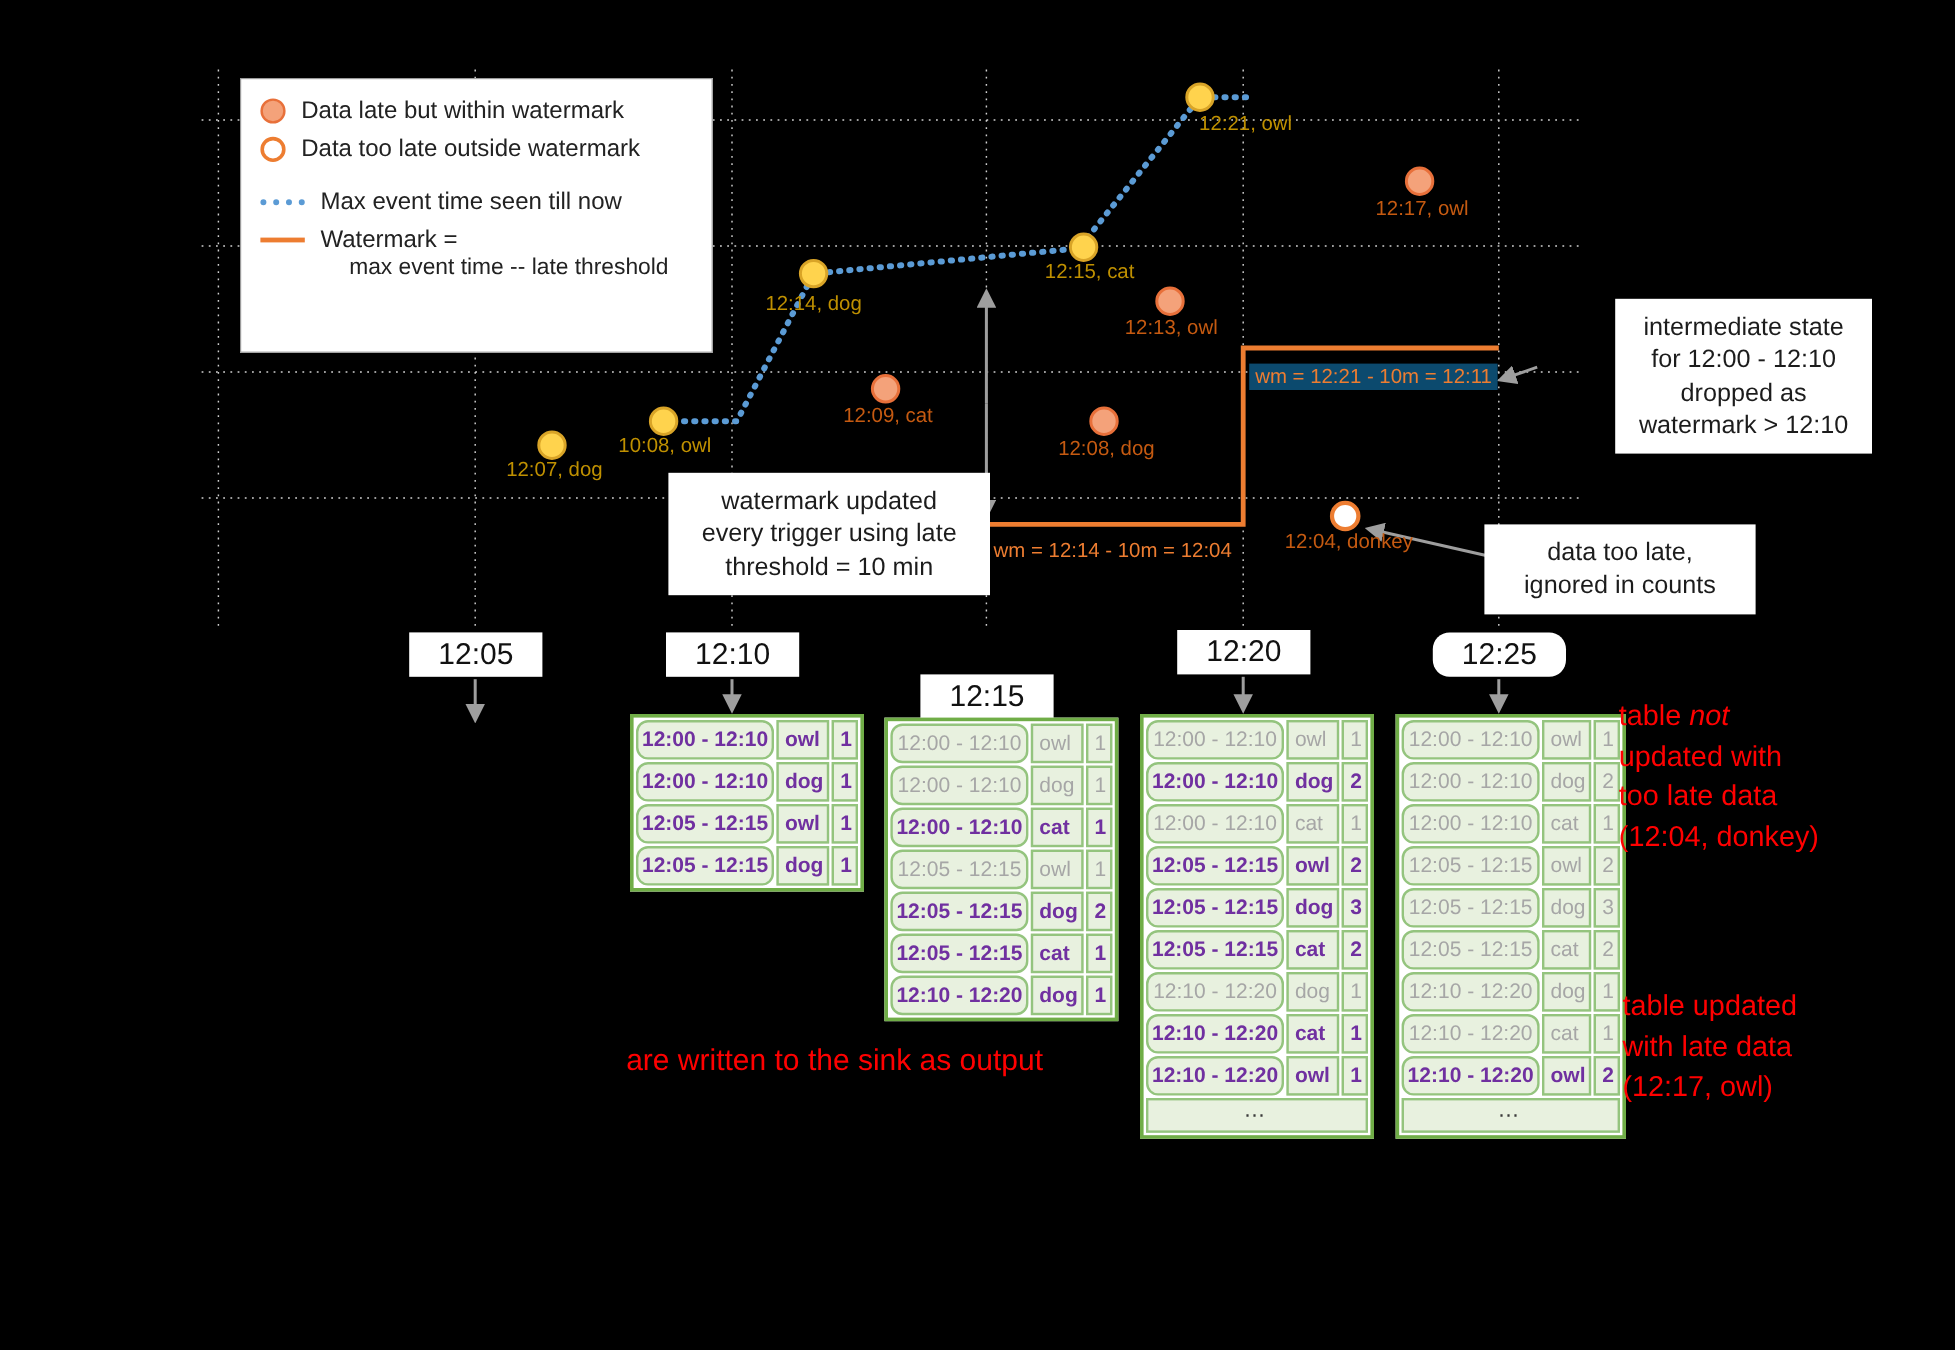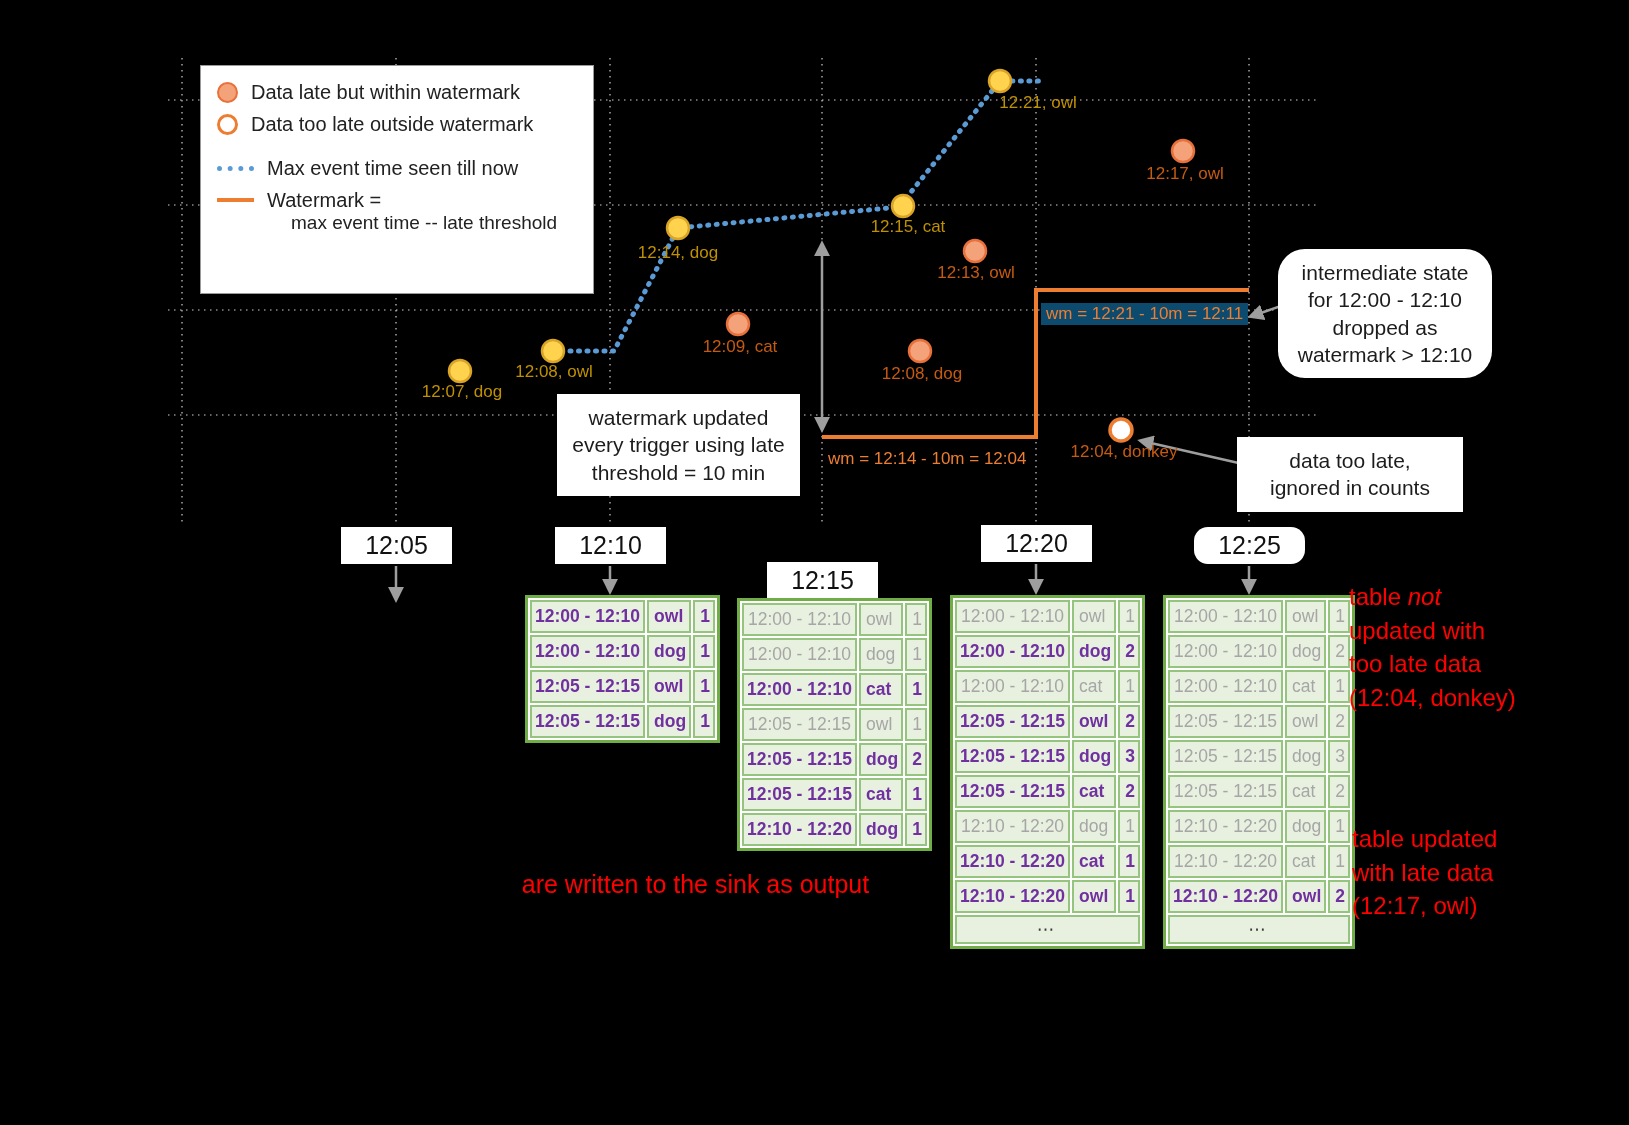"intermediate state" div.callout { border-radius: 27px -> none; left: 1278px -> 1346px }
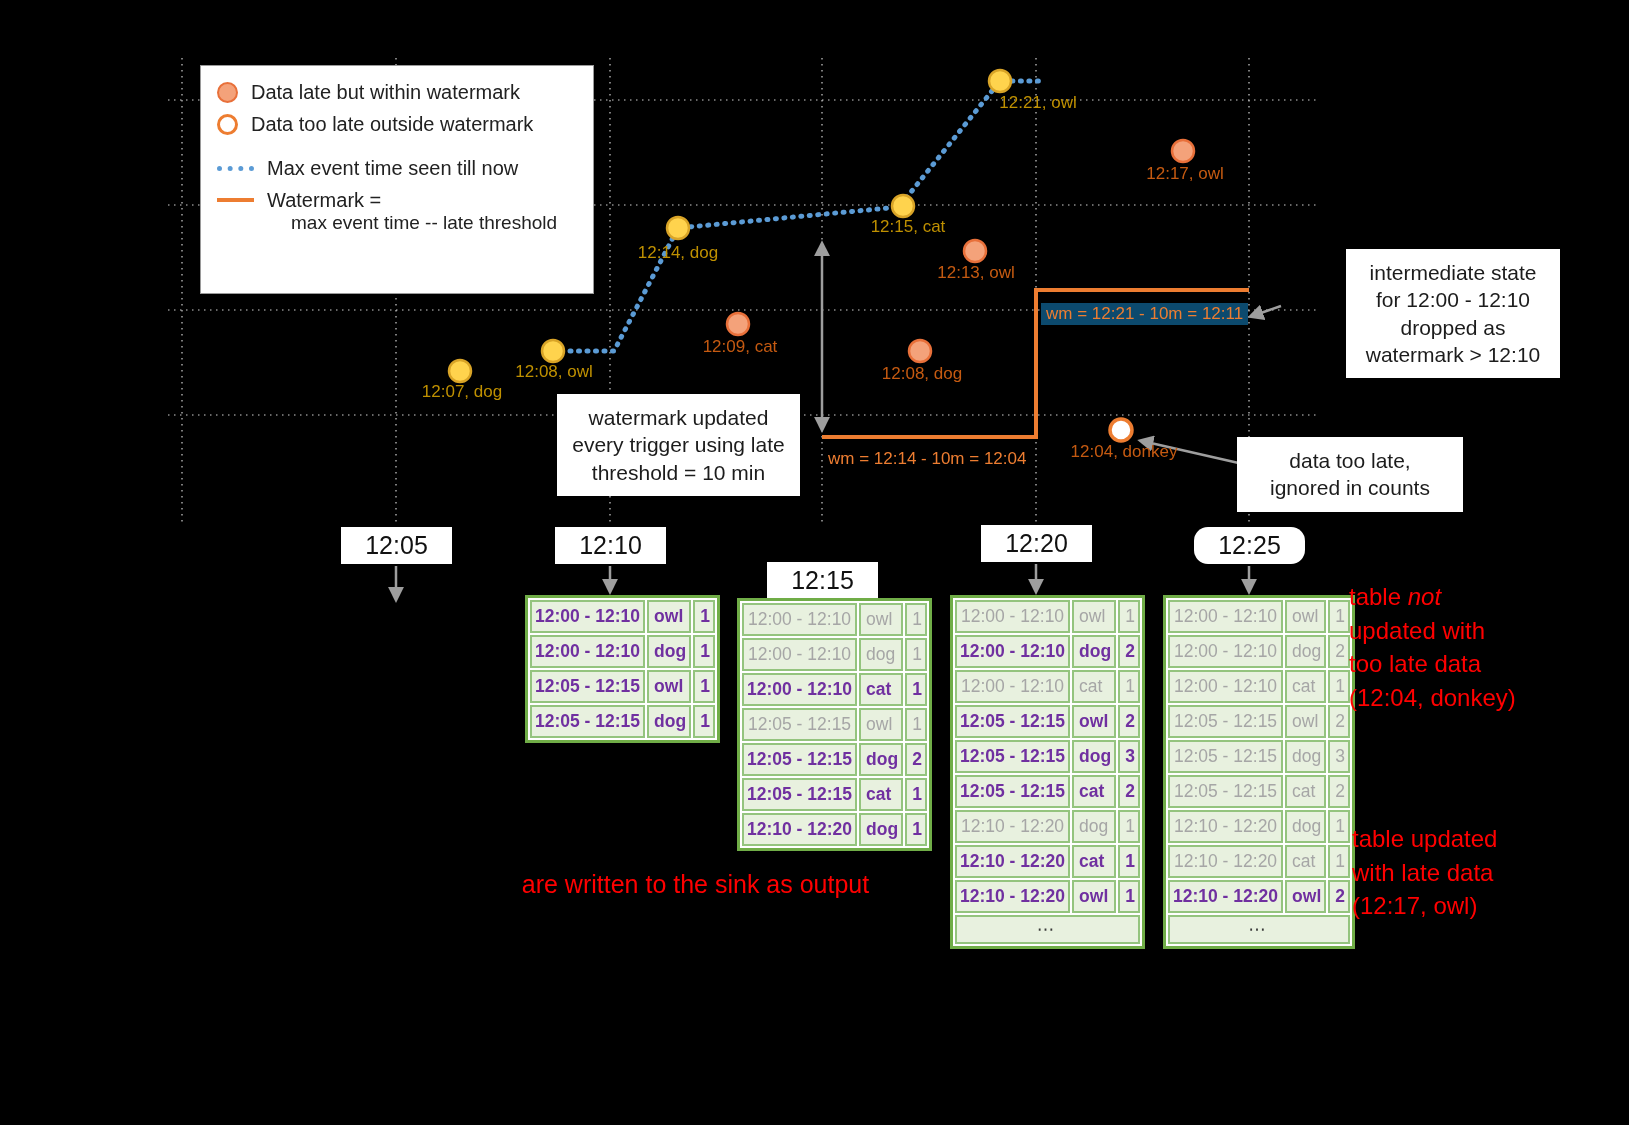"12:08, owl" div.pt-label { text: 12:08 -> 10:08 }
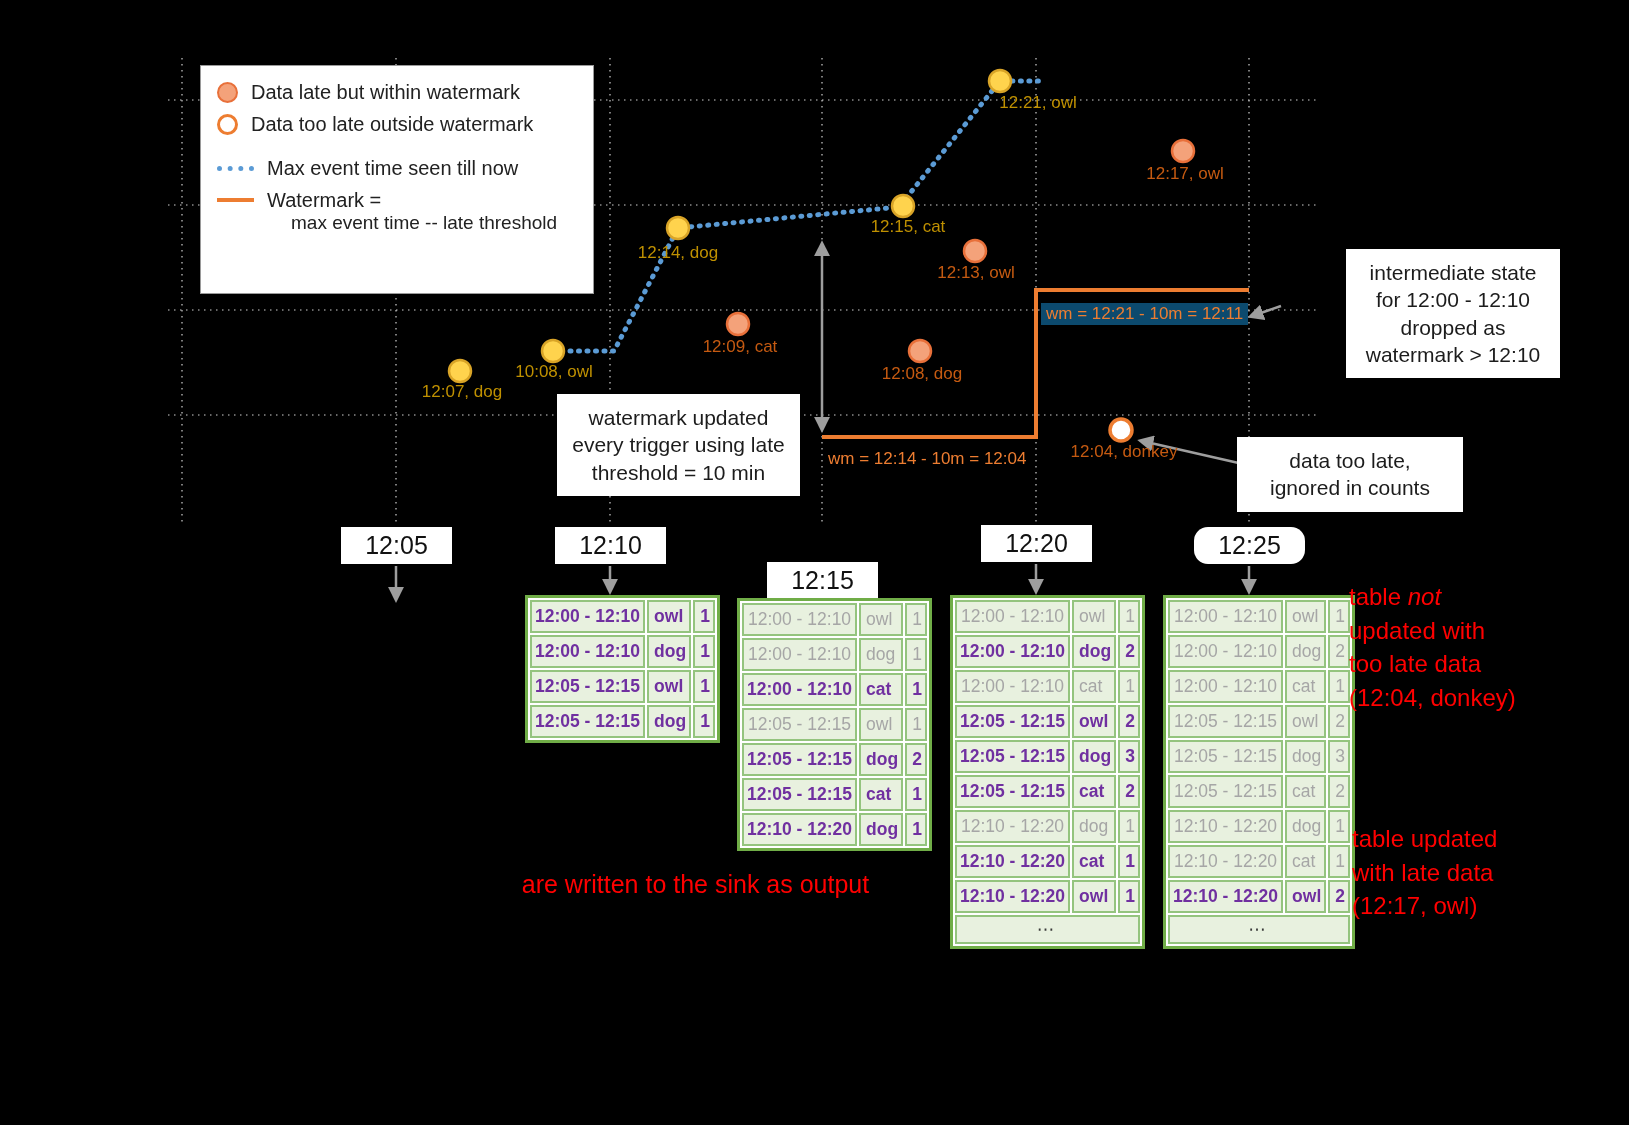"watermark updated" div.callout { width: 243px -> 268px }
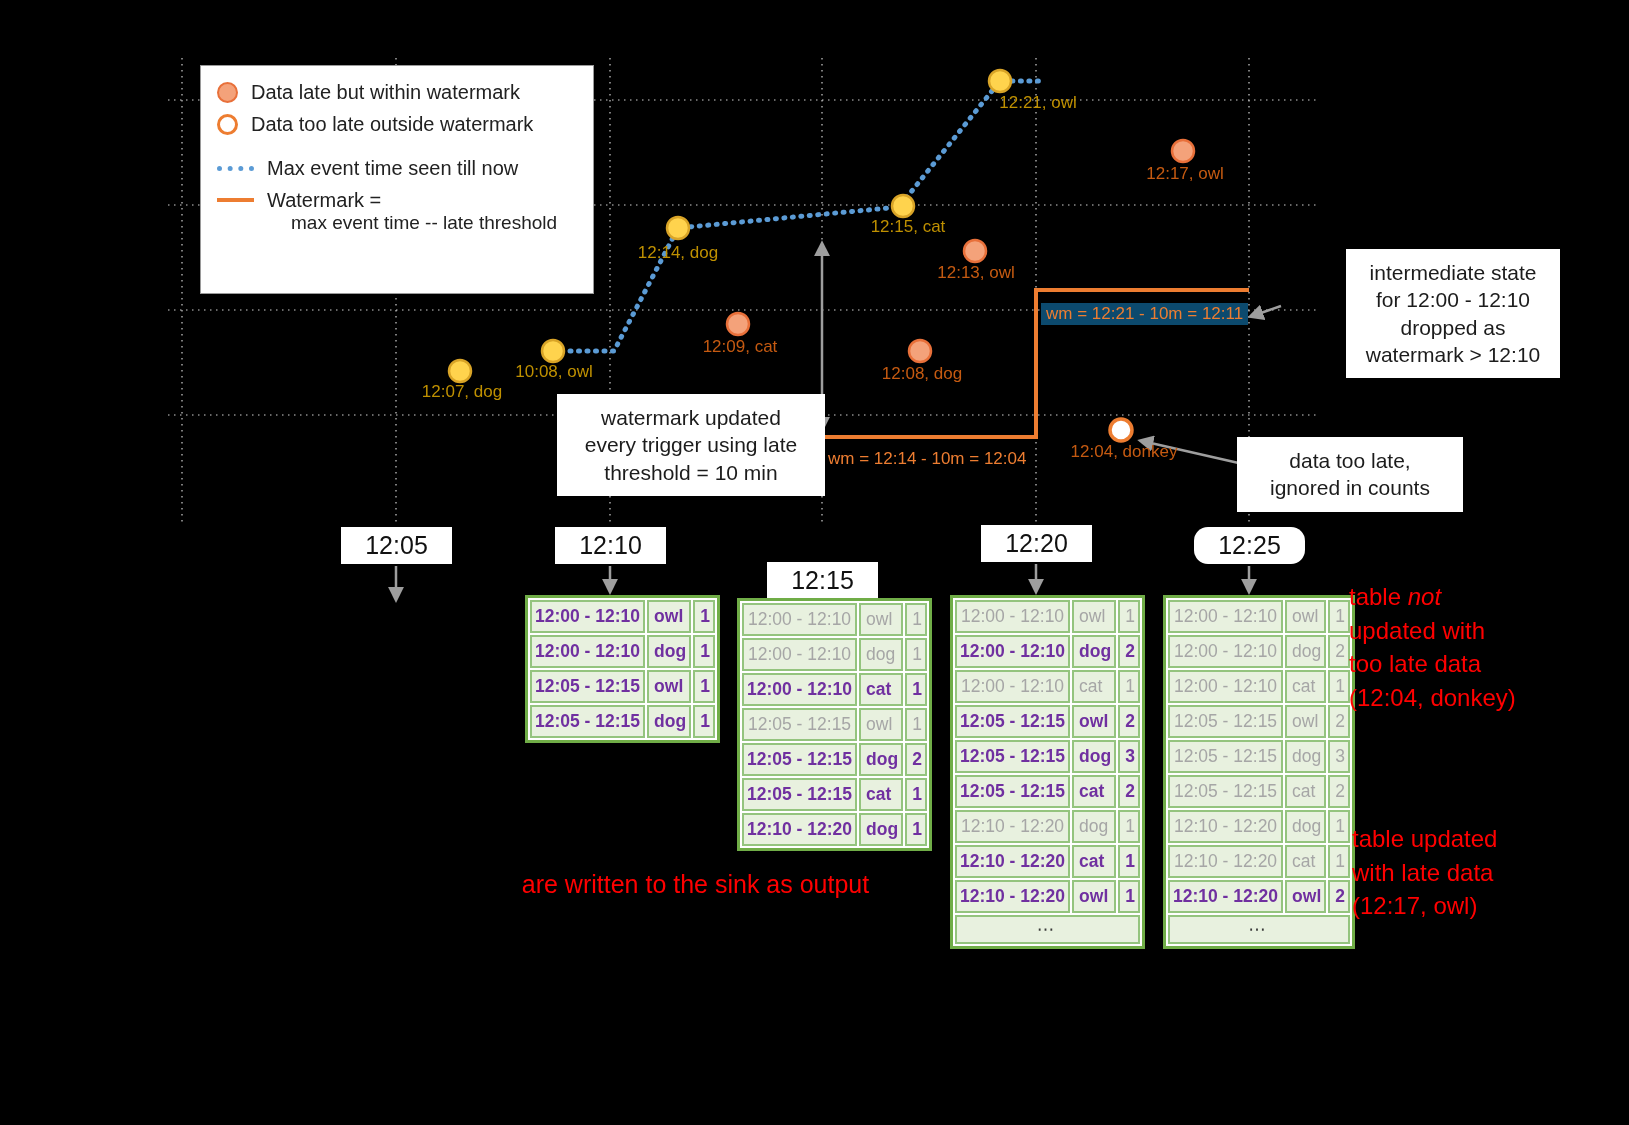"12:00 - 12:10" td.c-win { border-radius: none -> 10px }
